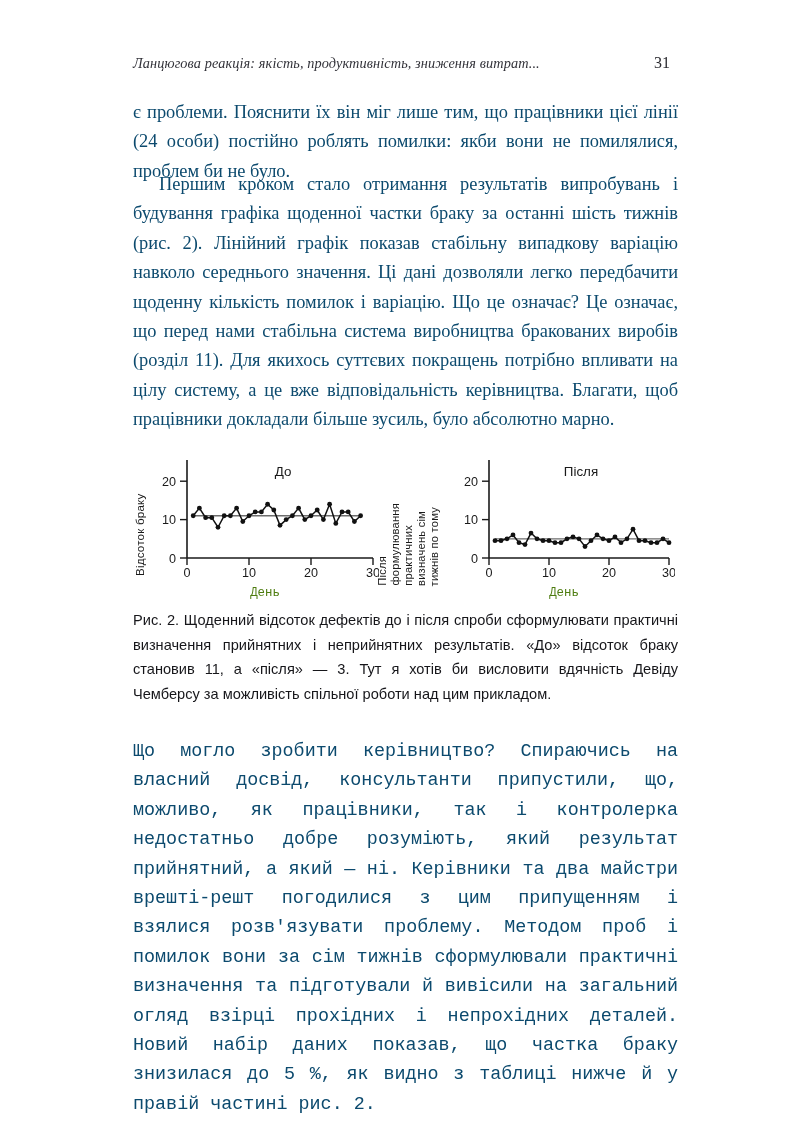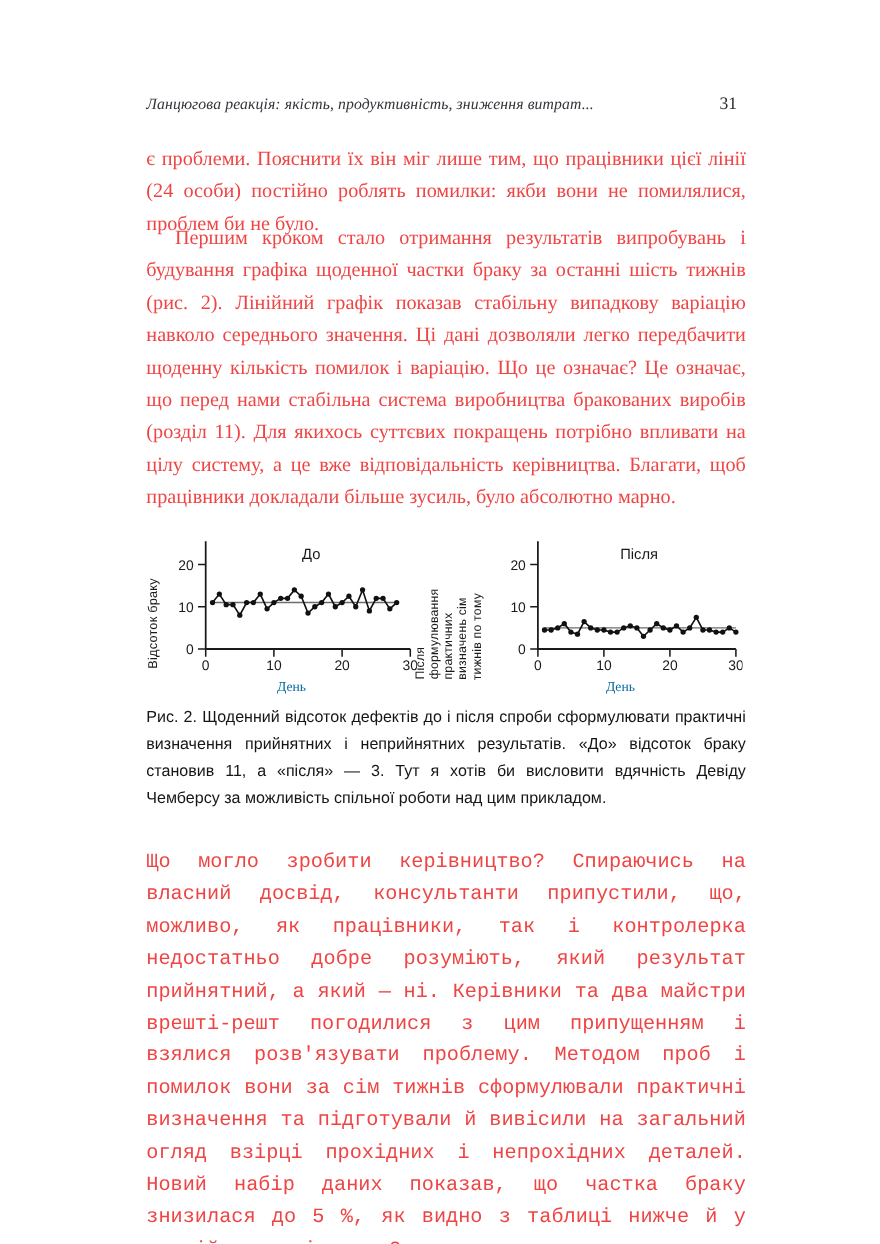"Ланцюгова реакція: якість," .page { margin-top: 32px -> none }
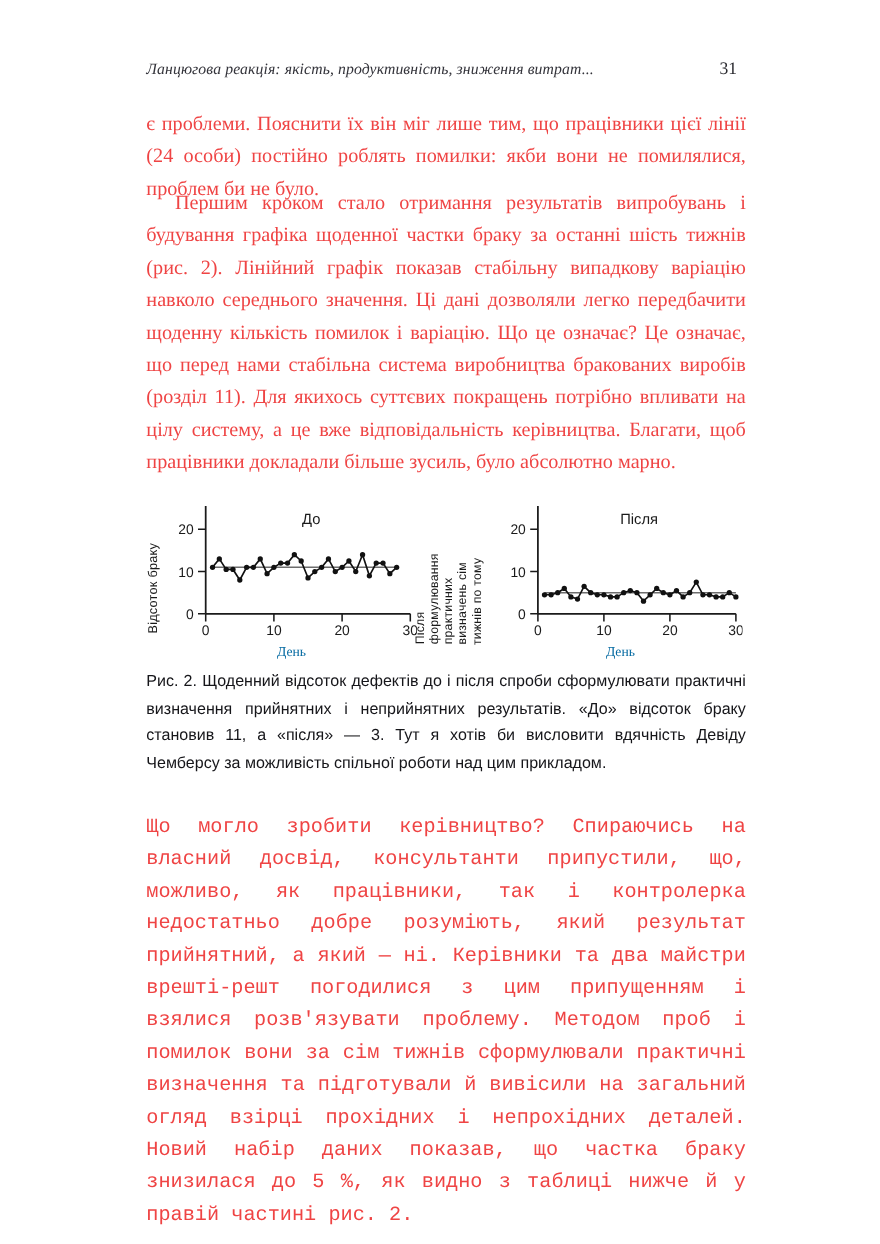"є проблеми. Пояснити їх він" .body-block { color: #ef4444 -> #0c4a6e }
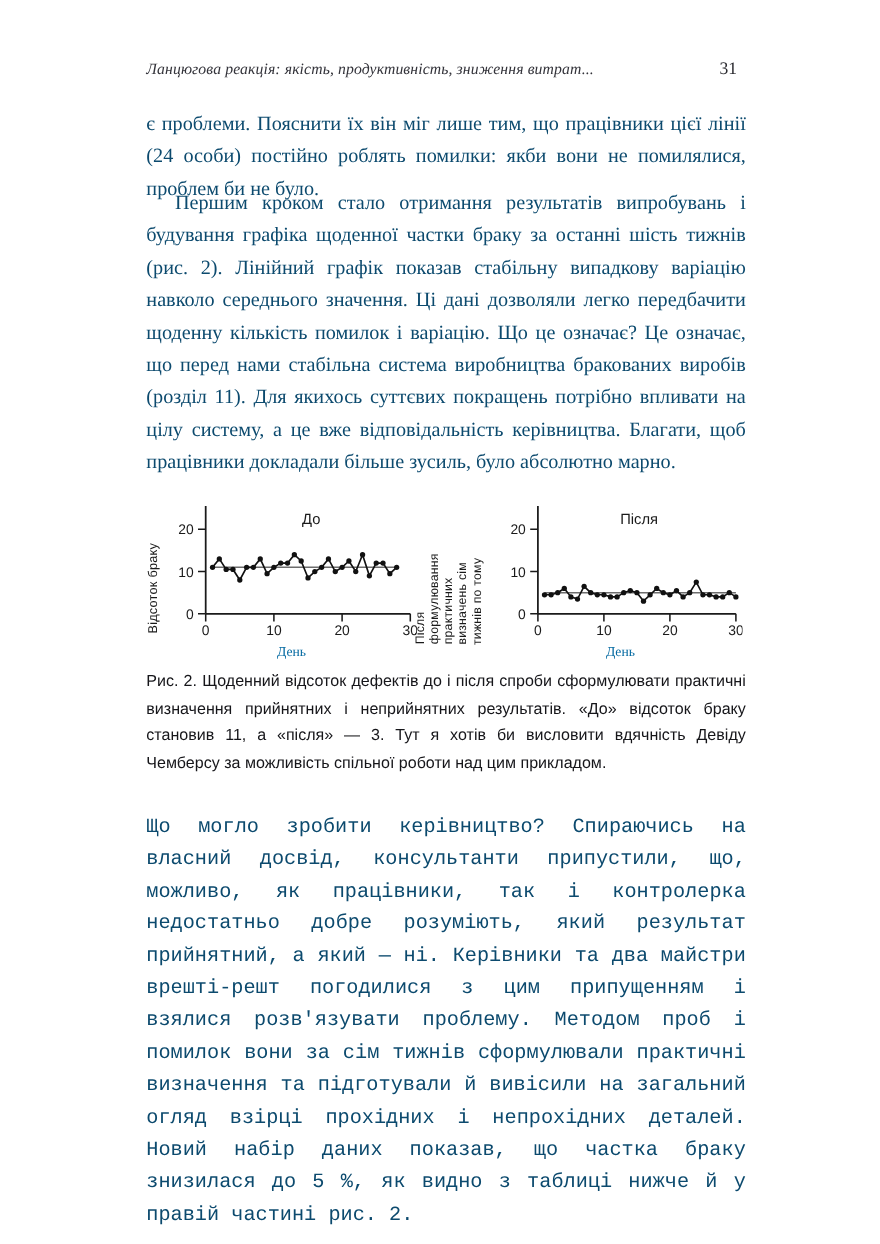"День" .xlabel { color: #0369a1 -> #4d7c0f; font-family: Liberation Serif, serif -> Liberation Mono, monospace }
